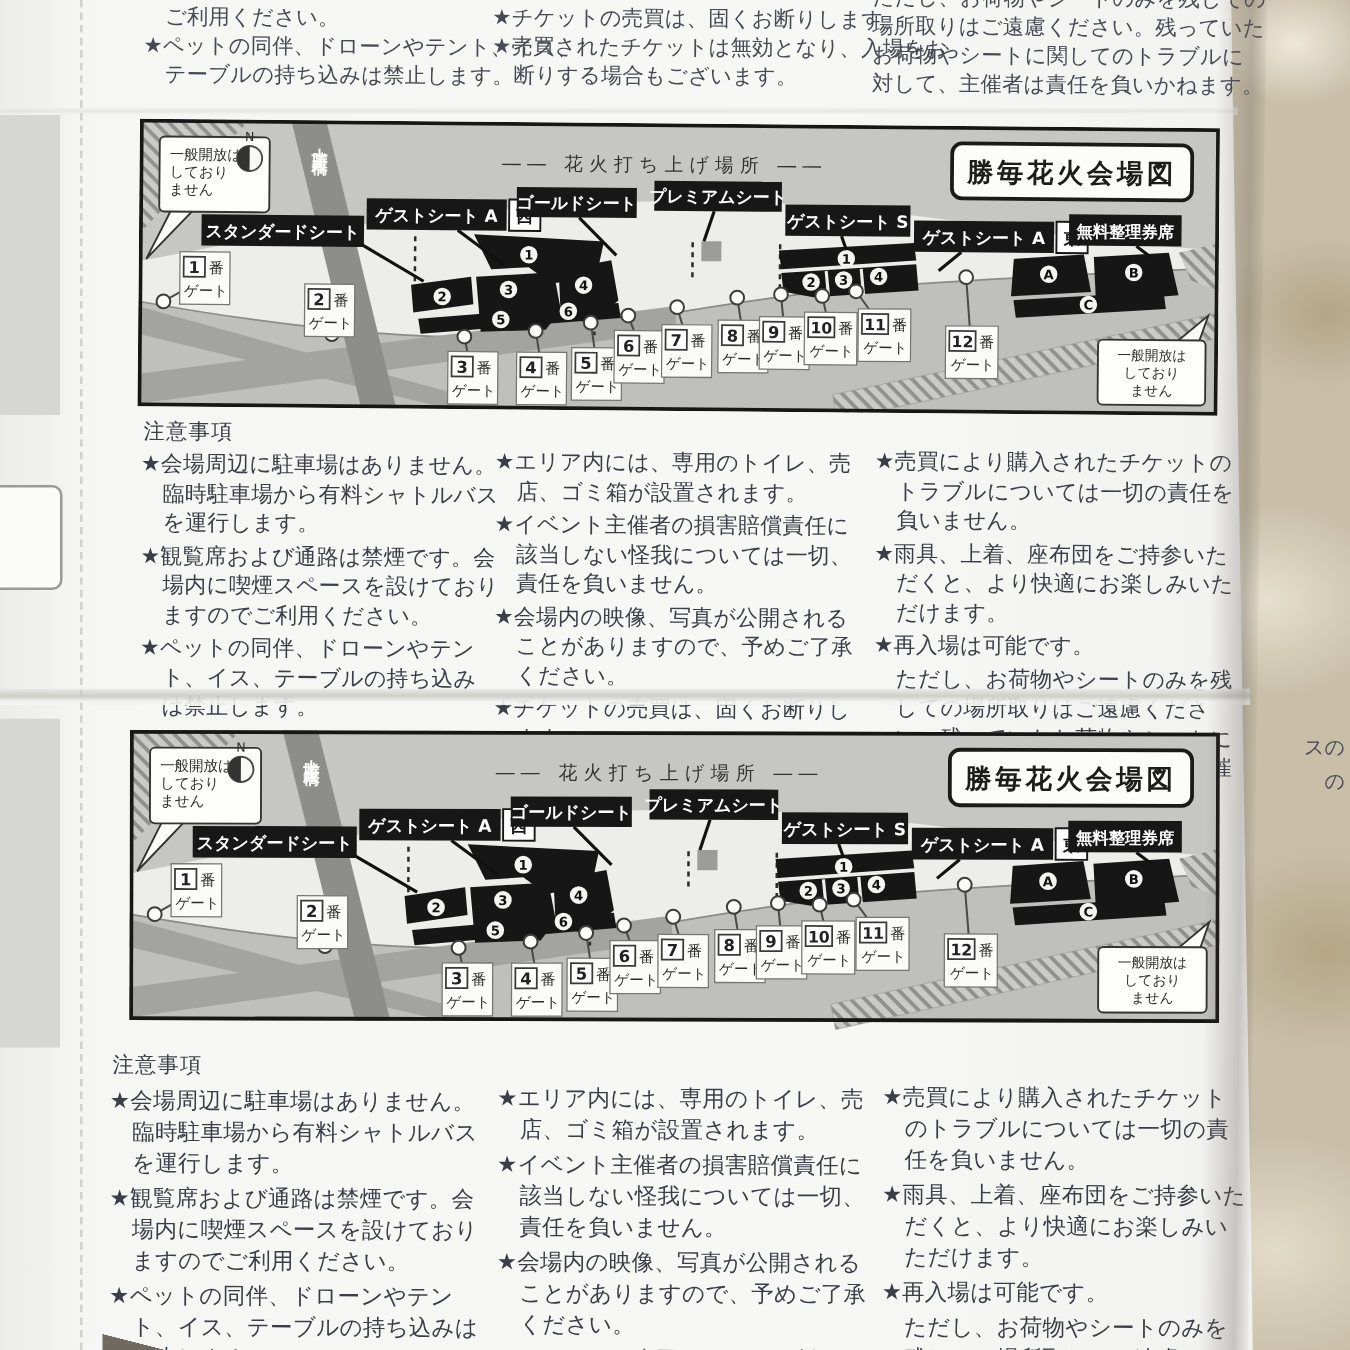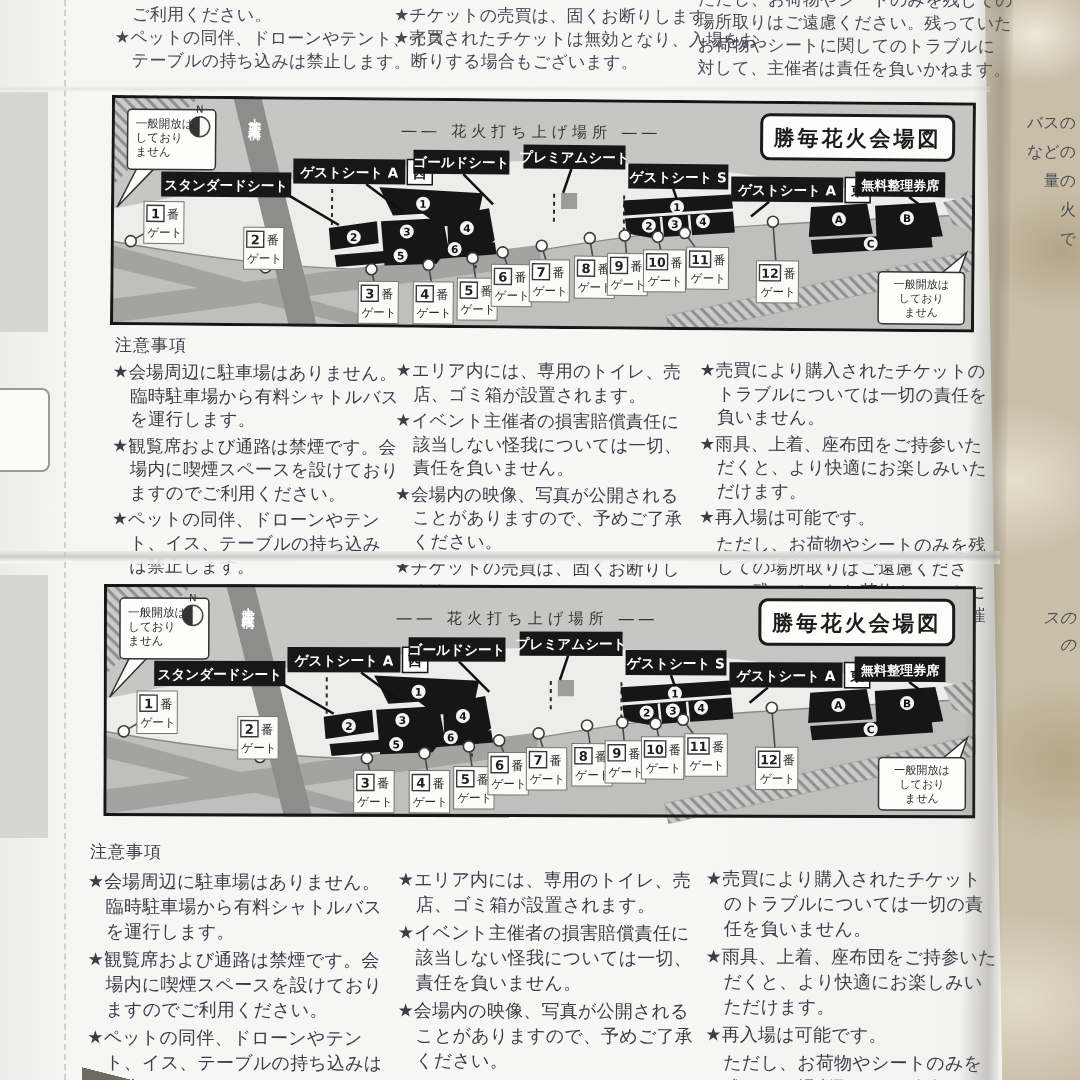"バスの" div.lfrag { html: <div>バスの などの 量の 火 で</div> -> none }
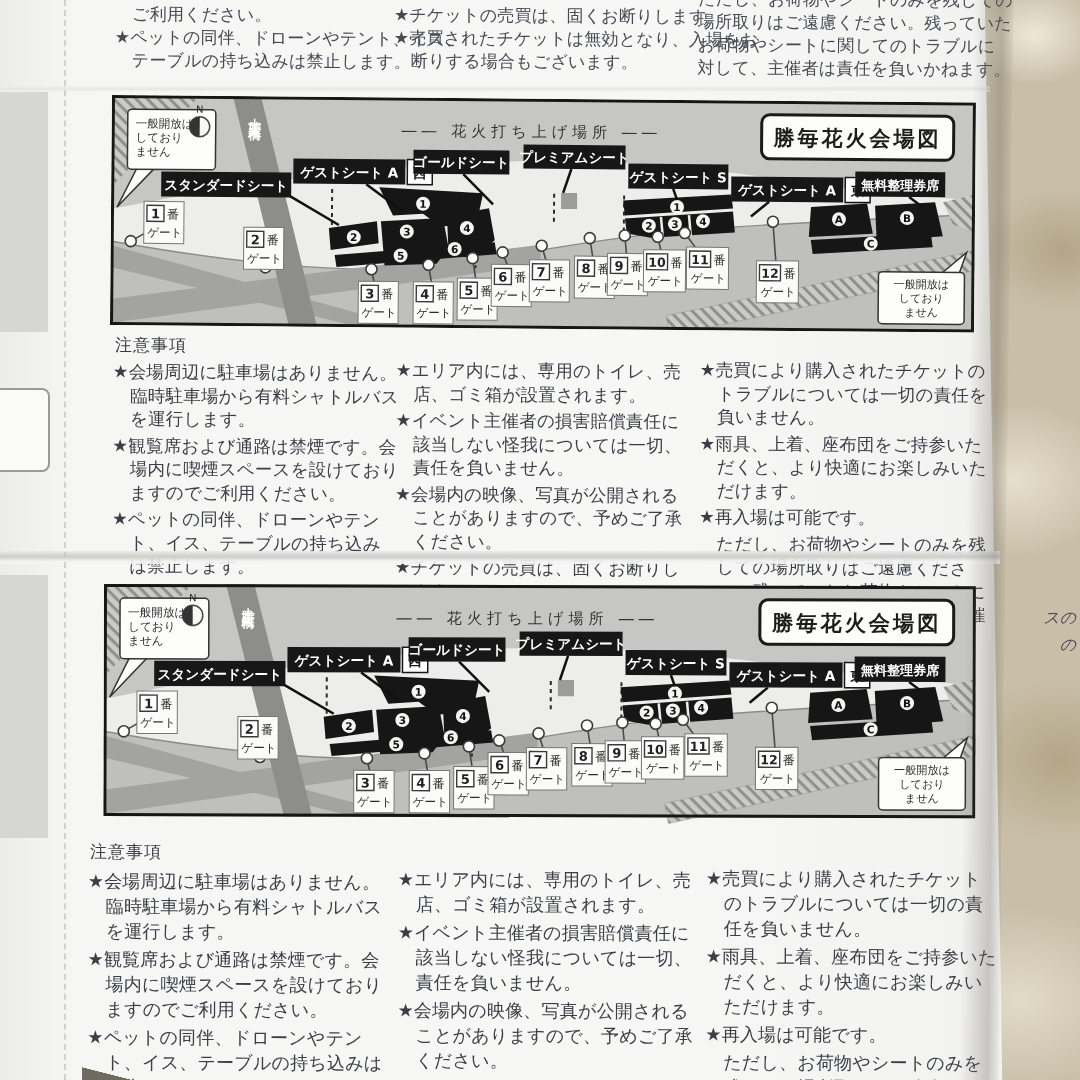"スの" div.lfrag { font-style: italic -> none; top: 604px -> 584px }
